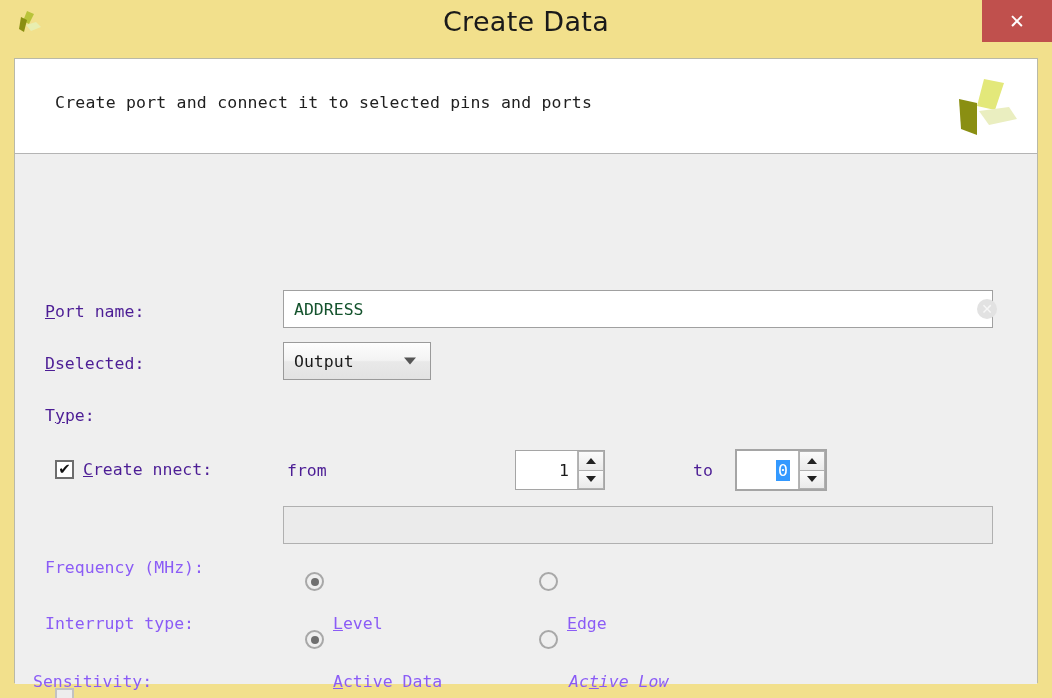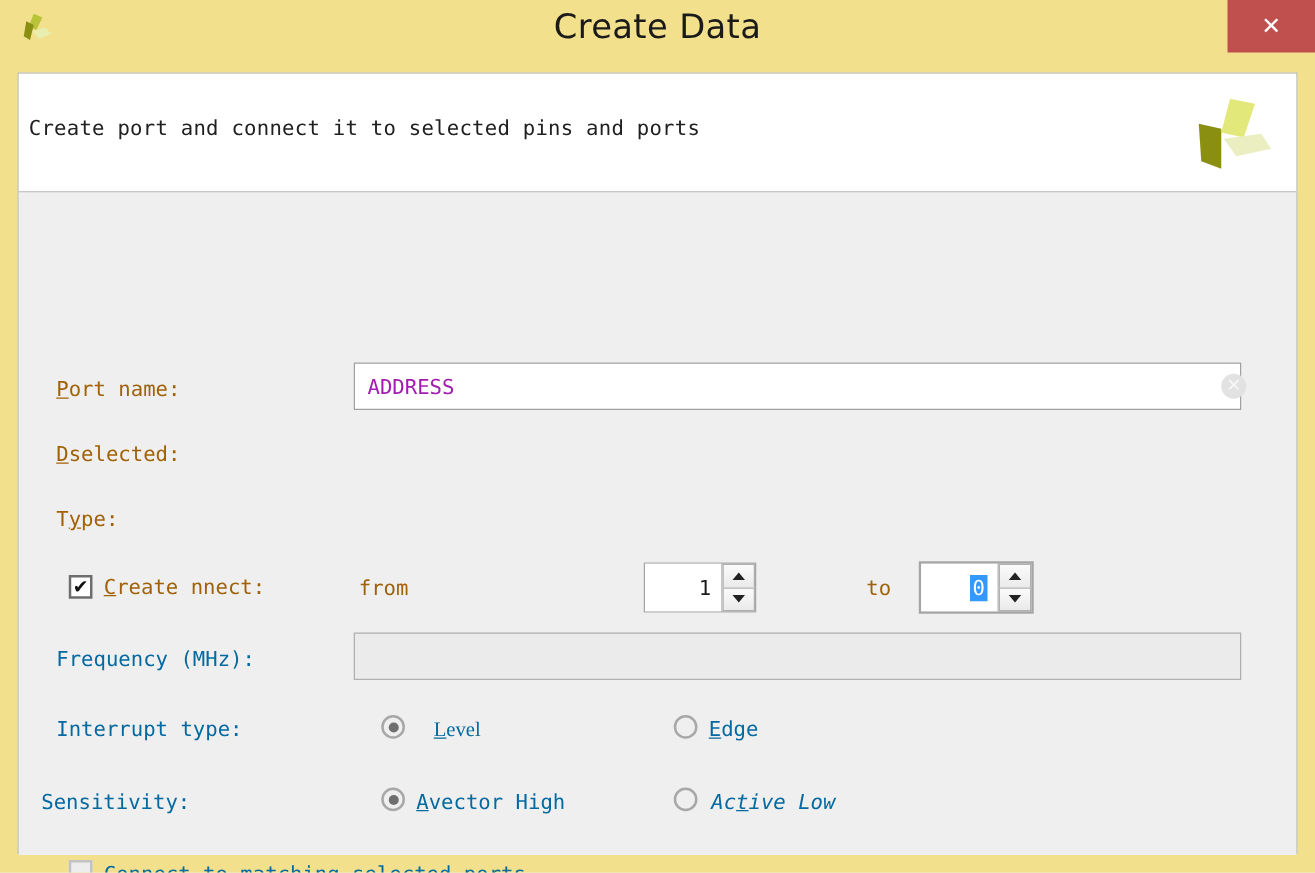"Create port and connect it" .banner-text { left: 8px -> 40px }
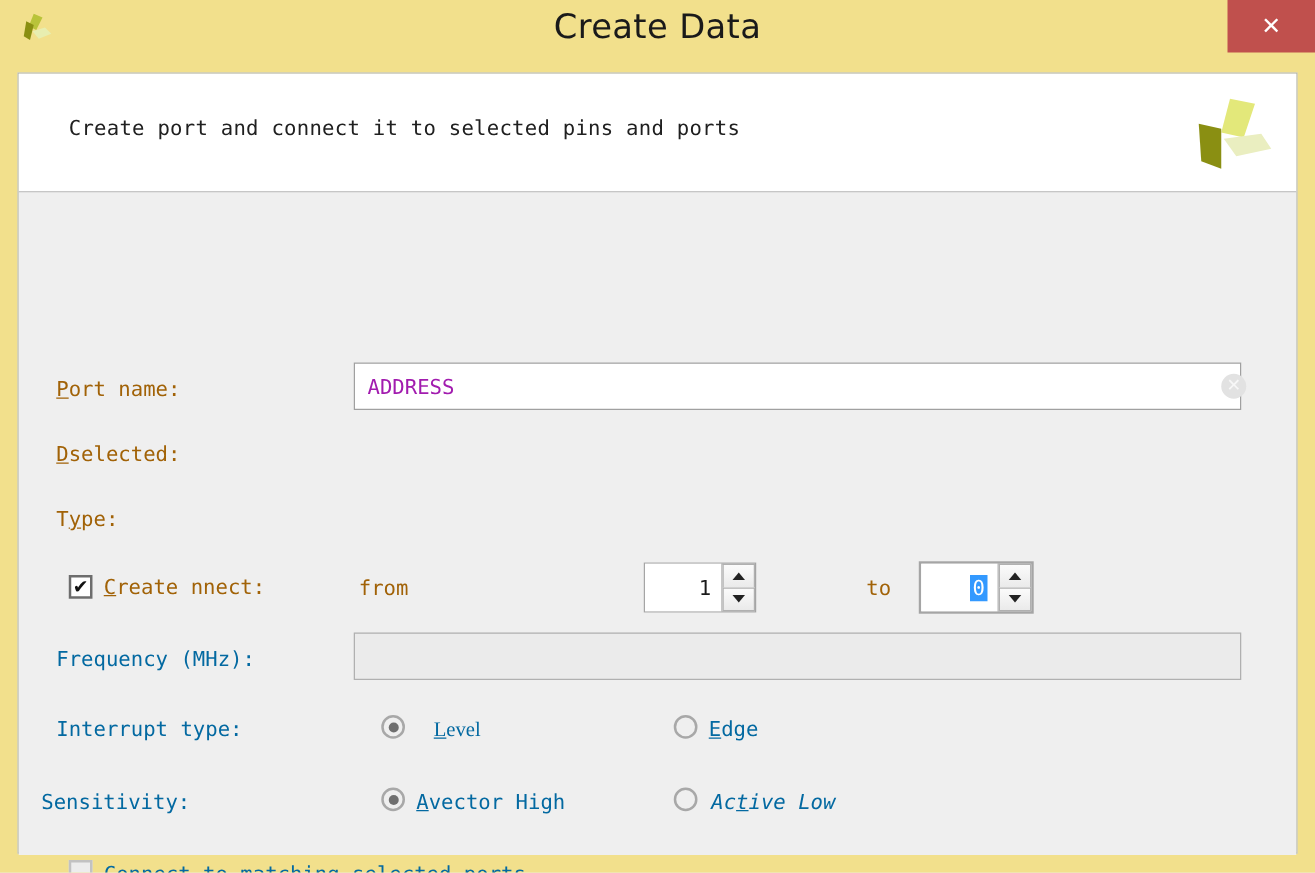"Port name:" .lbl { color: #a16207 -> #4c1d95 }
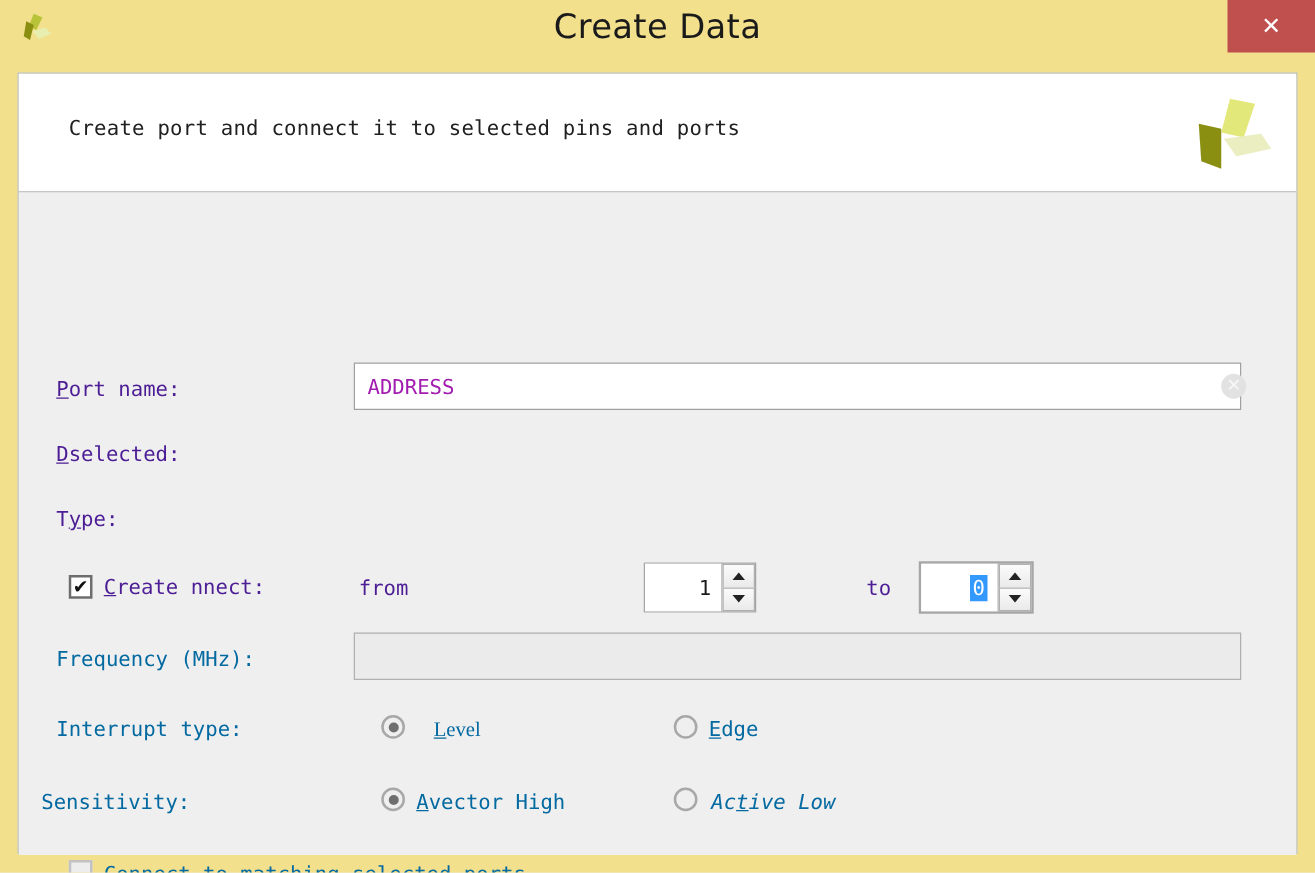"ADDRESS" .textfield { color: #a21caf -> #14532d }
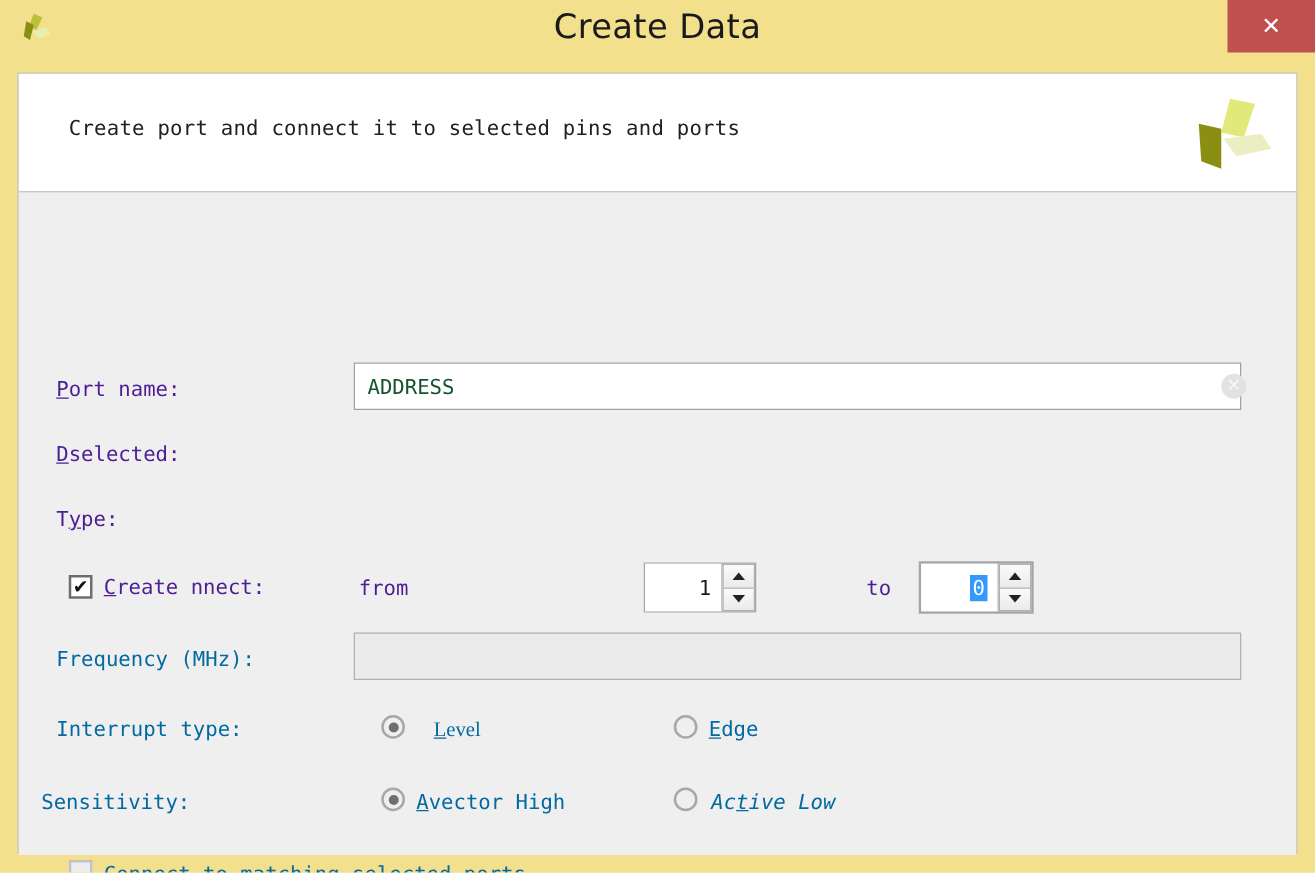"Output" div.combo { html: none -> <div> <span>Output</span> <span></span> </div> }
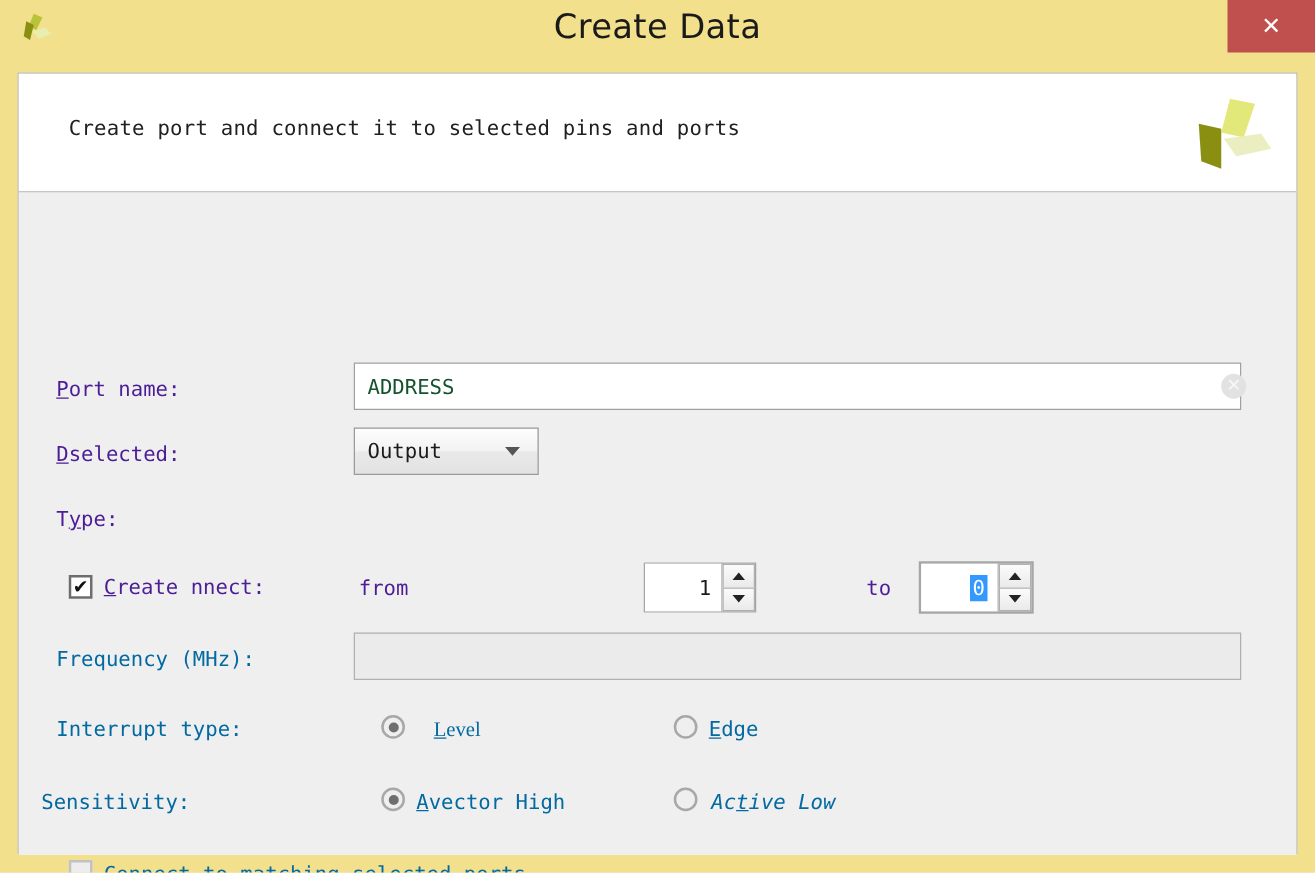"Frequency (MHz):" .lbl.disabled { color: #0369a1 -> #8b5cf6; margin-top: none -> 40px }
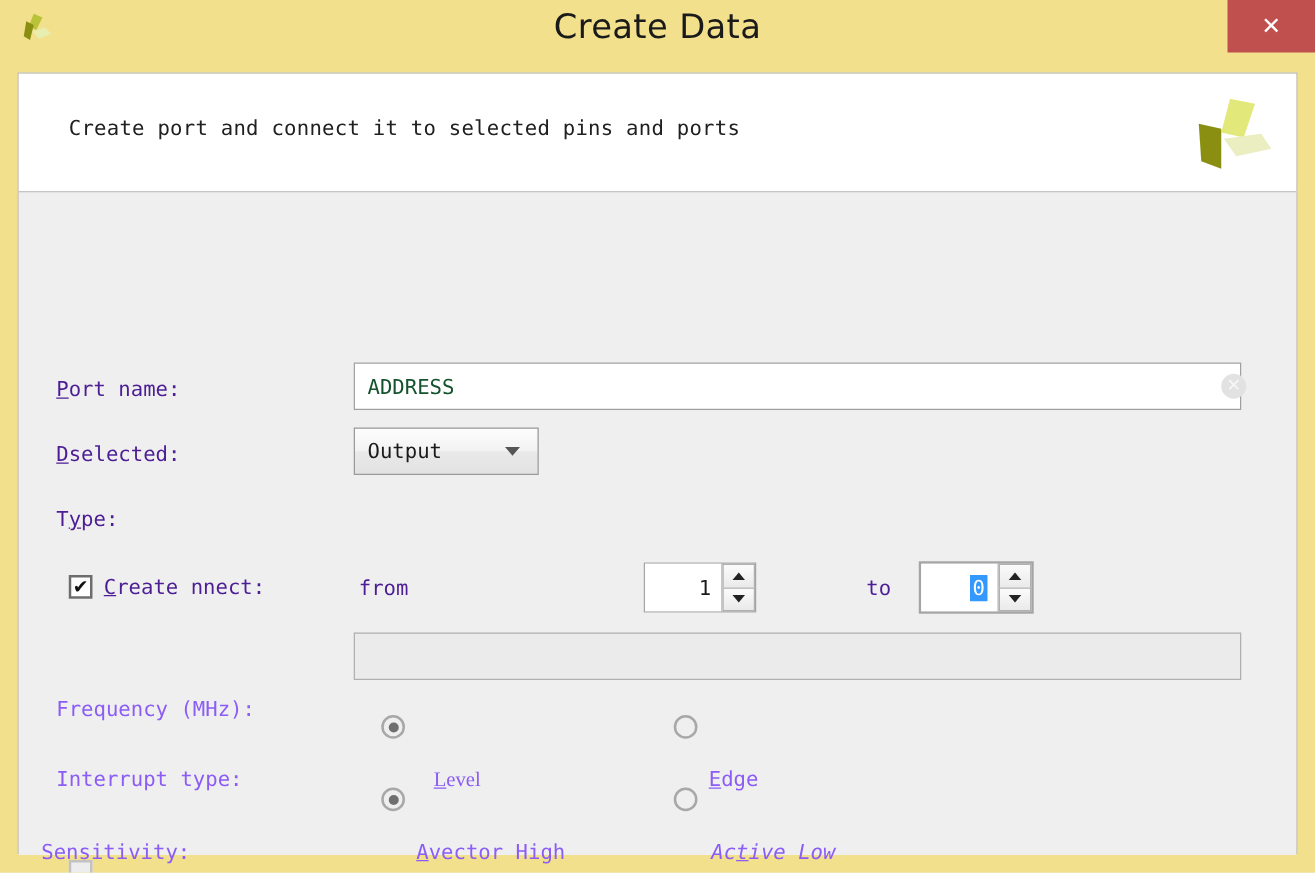"Level" div.lbl { font-family: Liberation Serif, serif -> none; left: 332px -> 318px }
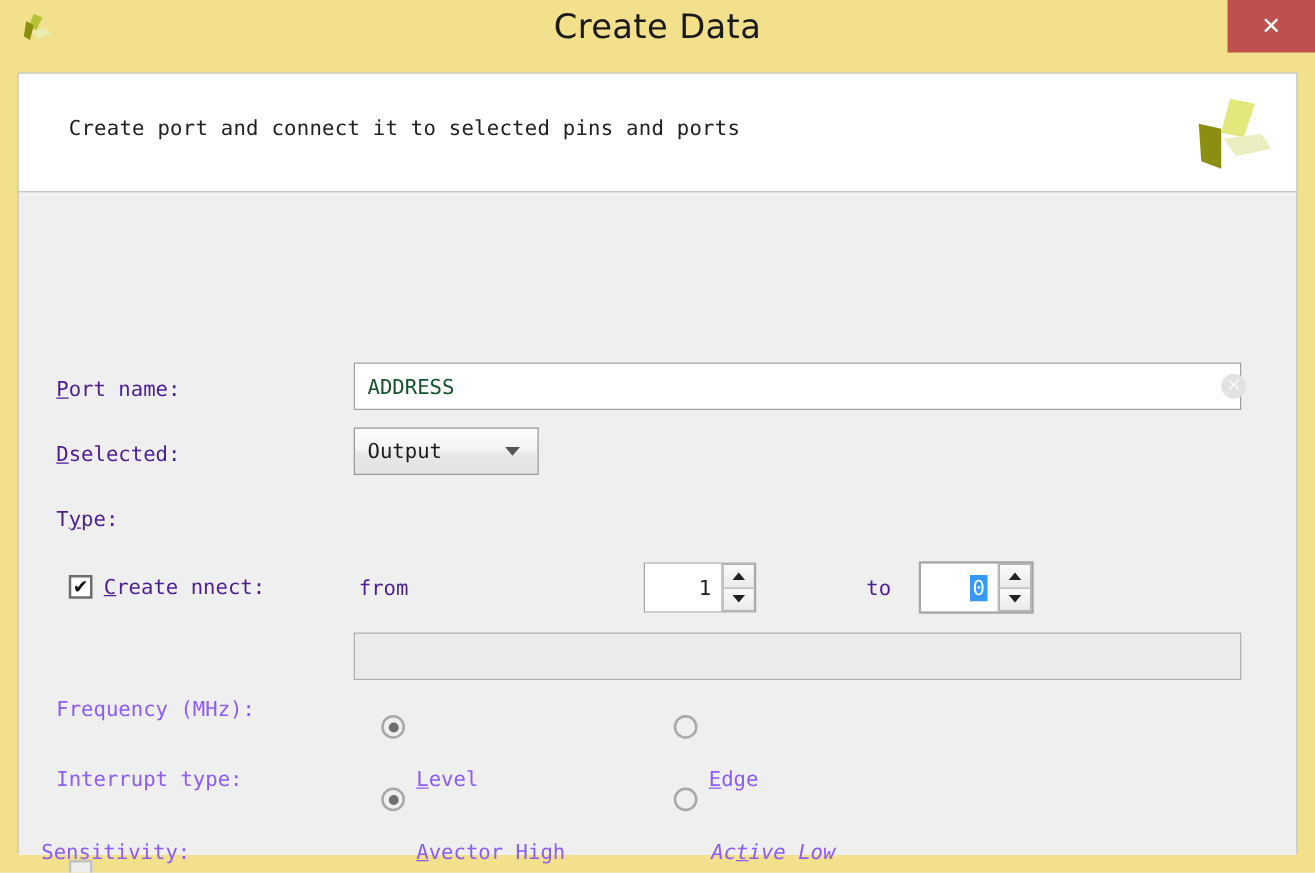"vector High" span { text: vector High -> ctive Data }
